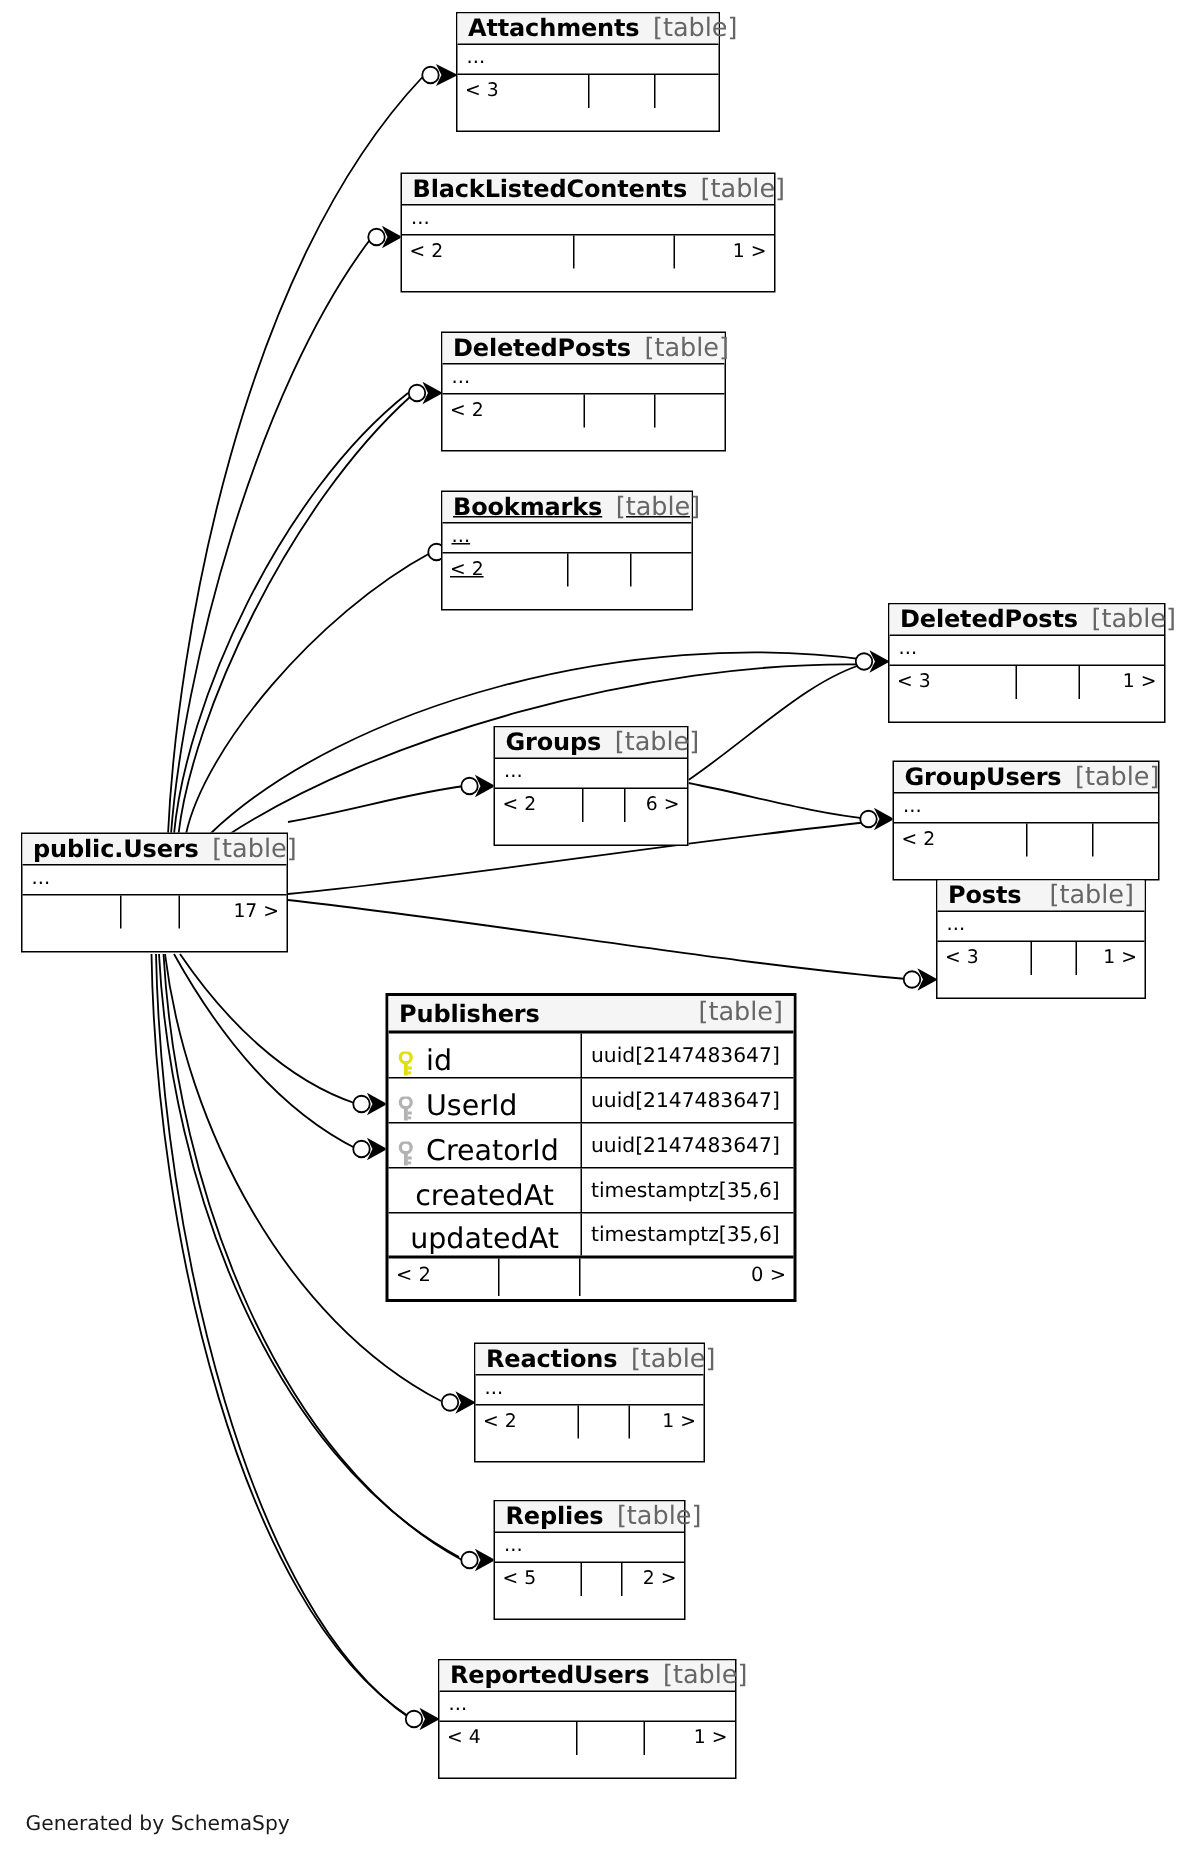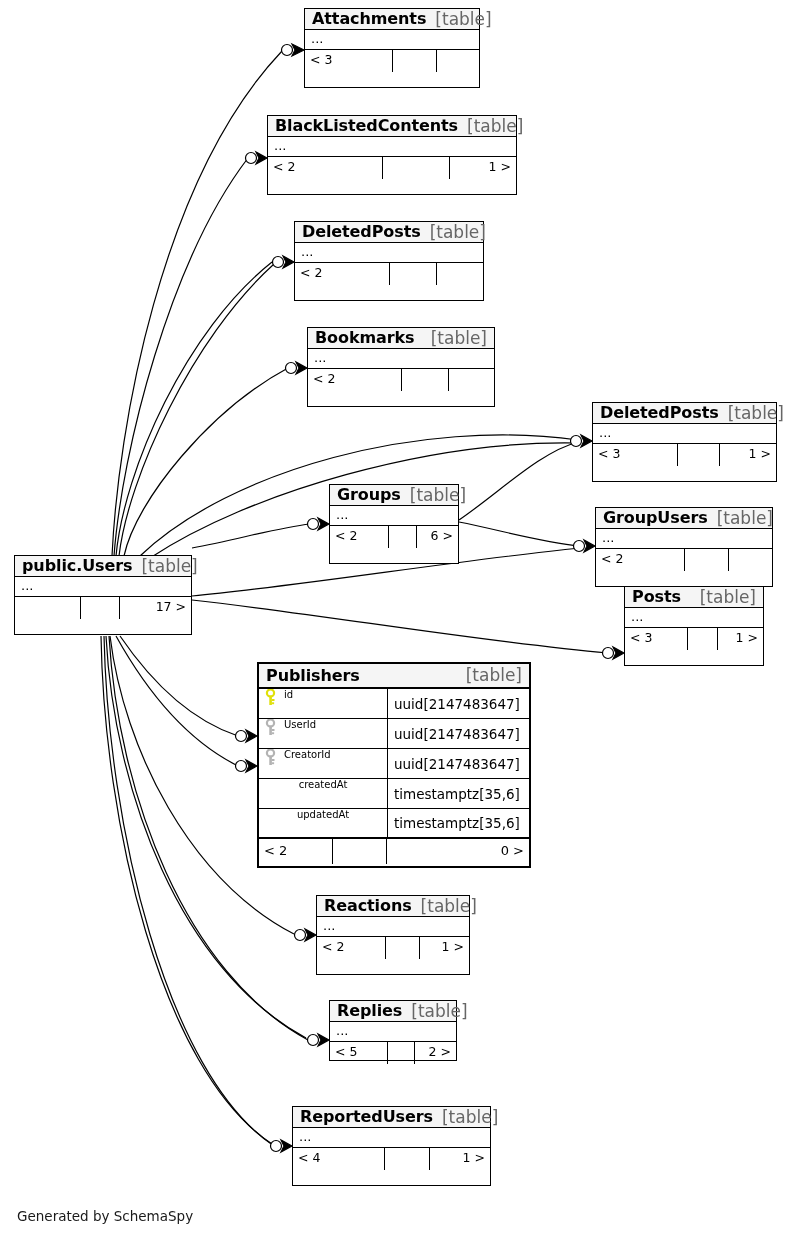"Bookmarks" div.table-box { left: 307px -> 294px; text-decoration: none -> underline; width: 188px -> 168px }
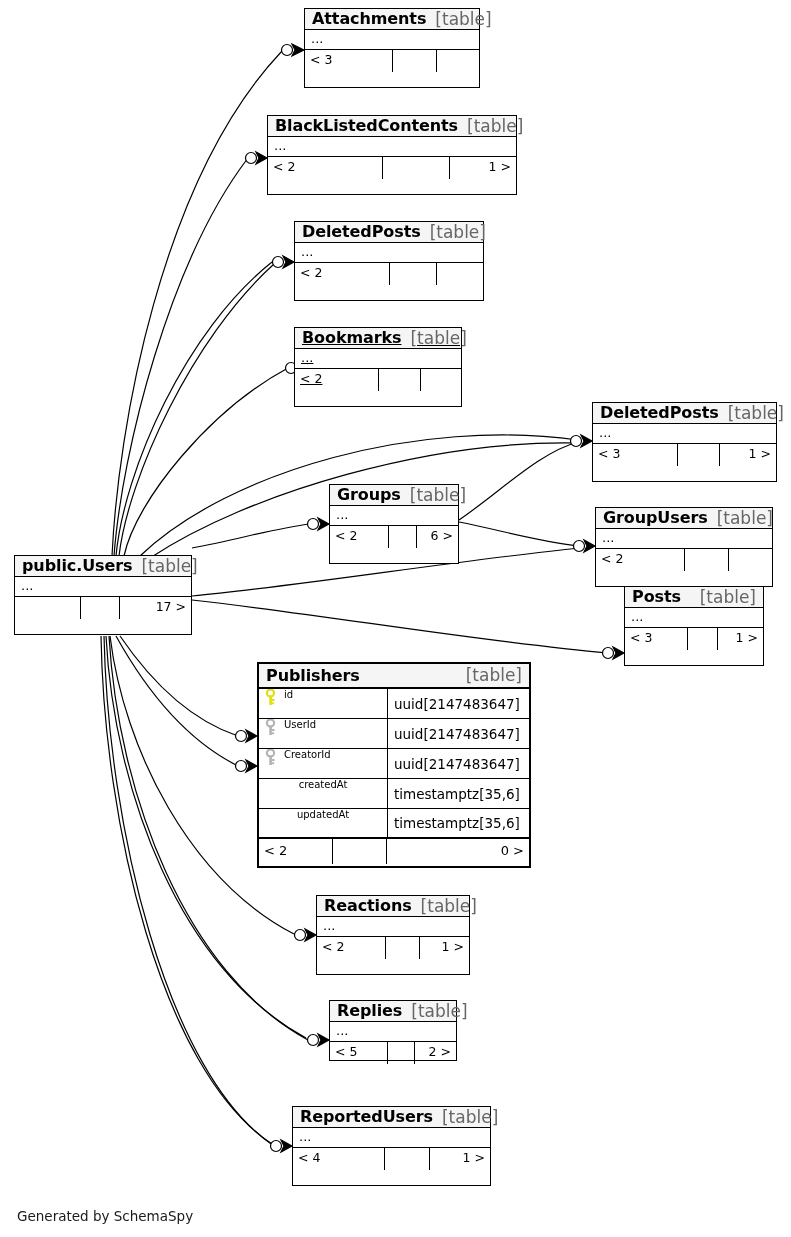"id" .col-name { align-items: flex-start -> flex-end; font-size: 10px -> 19px }
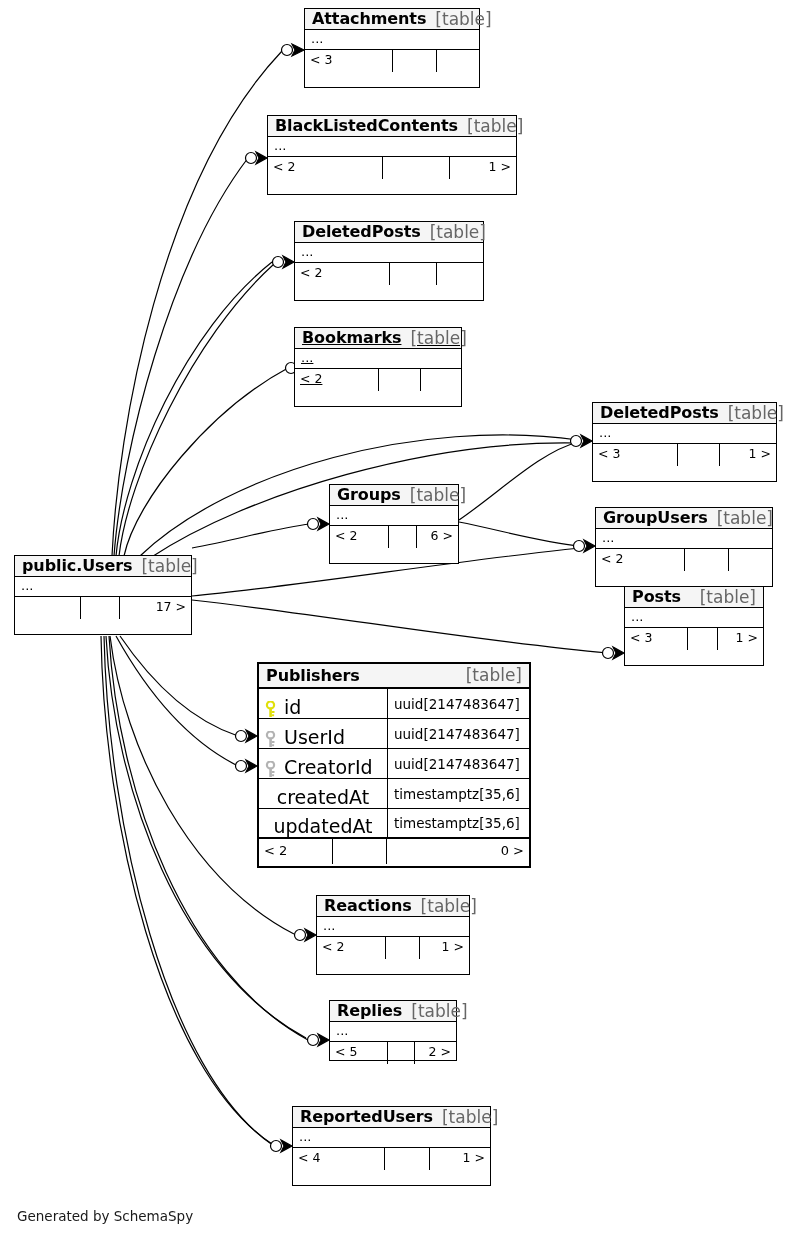"Replies" div.table-box { height: 61px -> 80px }
